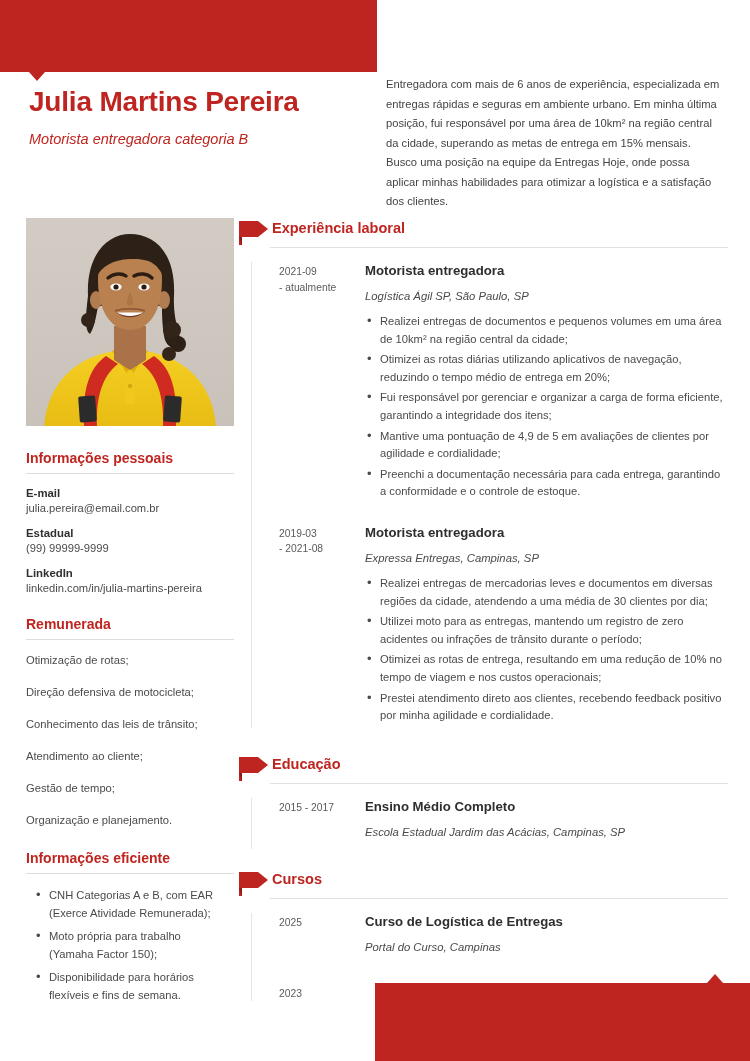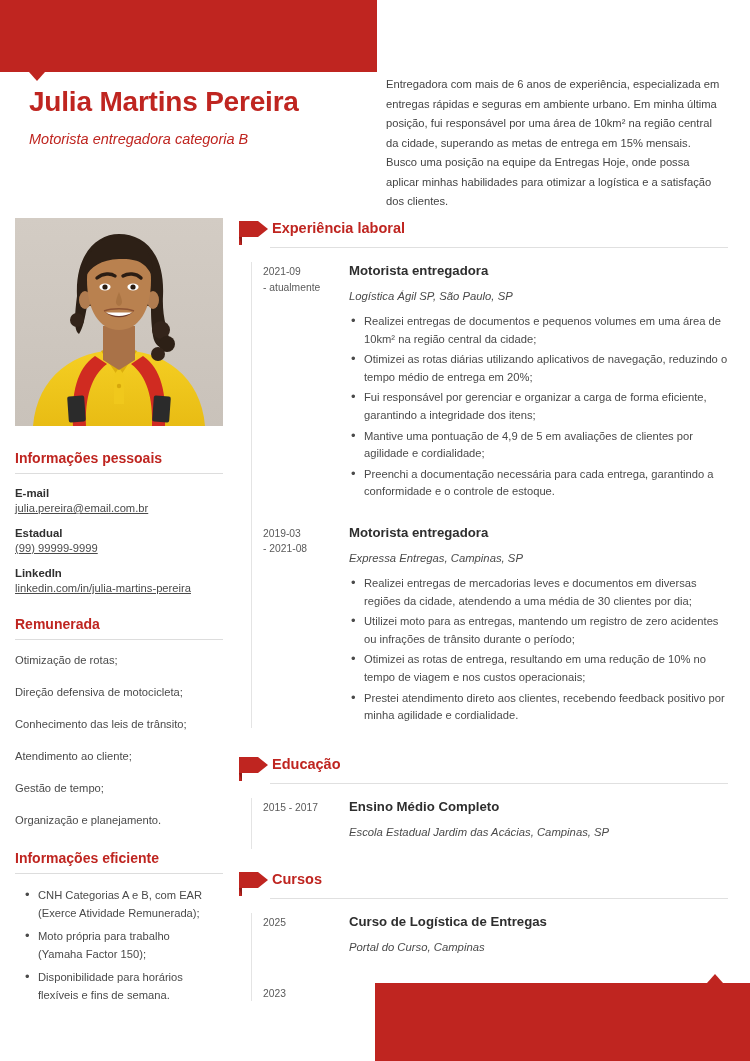"2021-09" .entries { padding-left: 0 -> 16px }
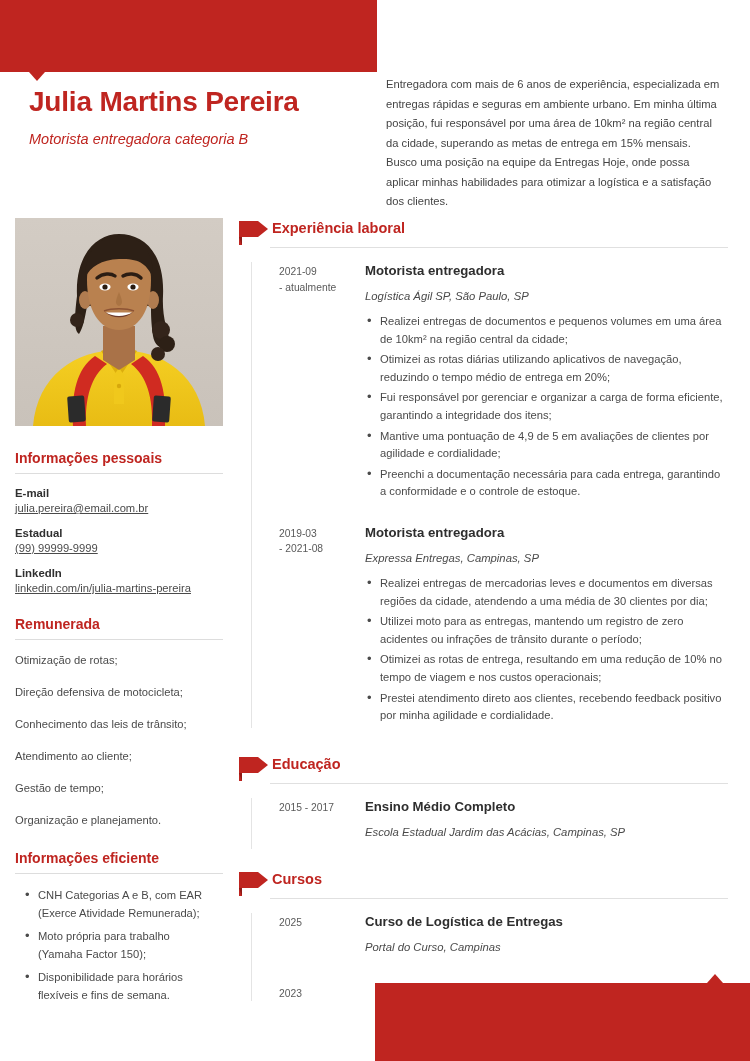"Informações pessoais" .sidebar { left: 15px -> 26px }
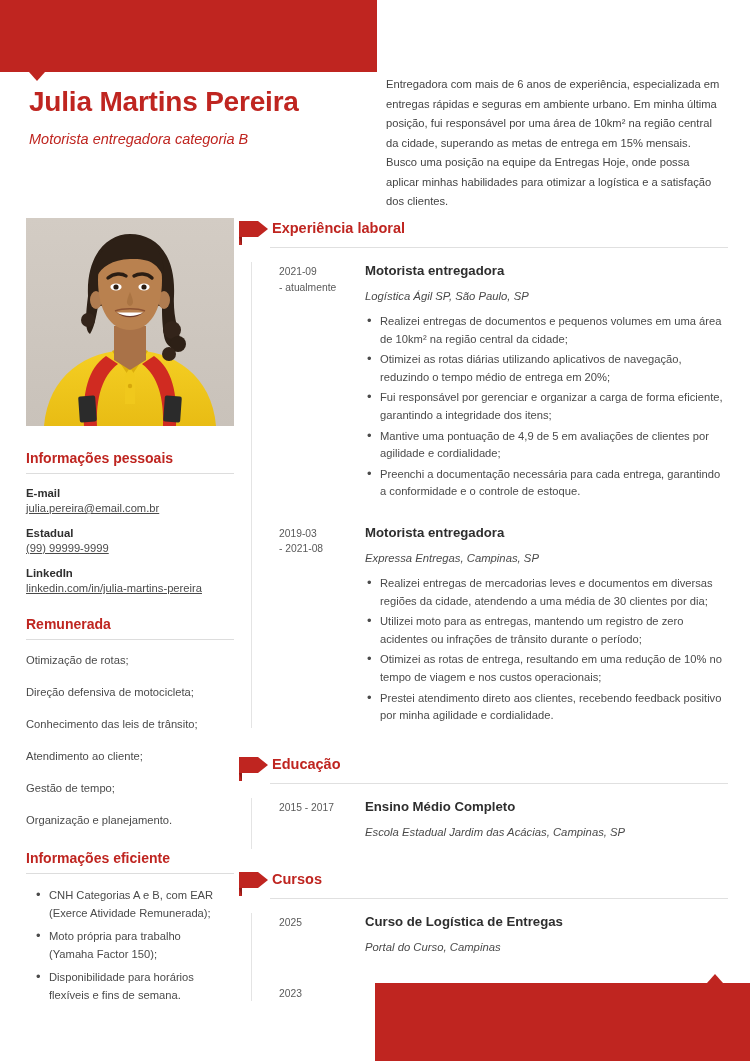"julia.pereira@email.com.br" .contact-value { text-decoration: underline -> none }
